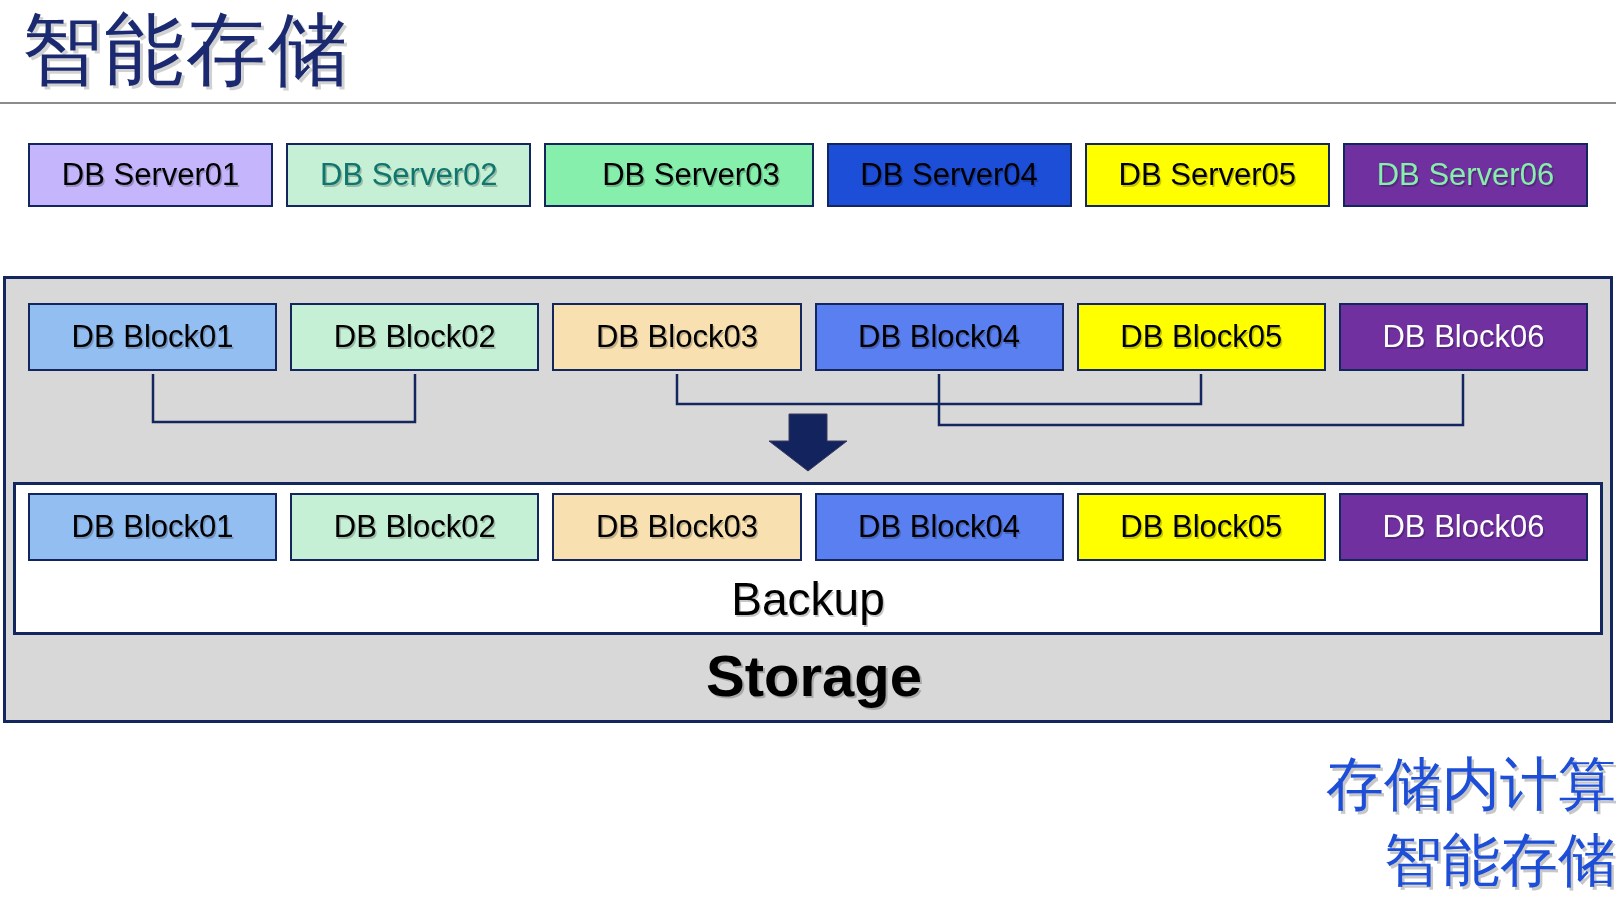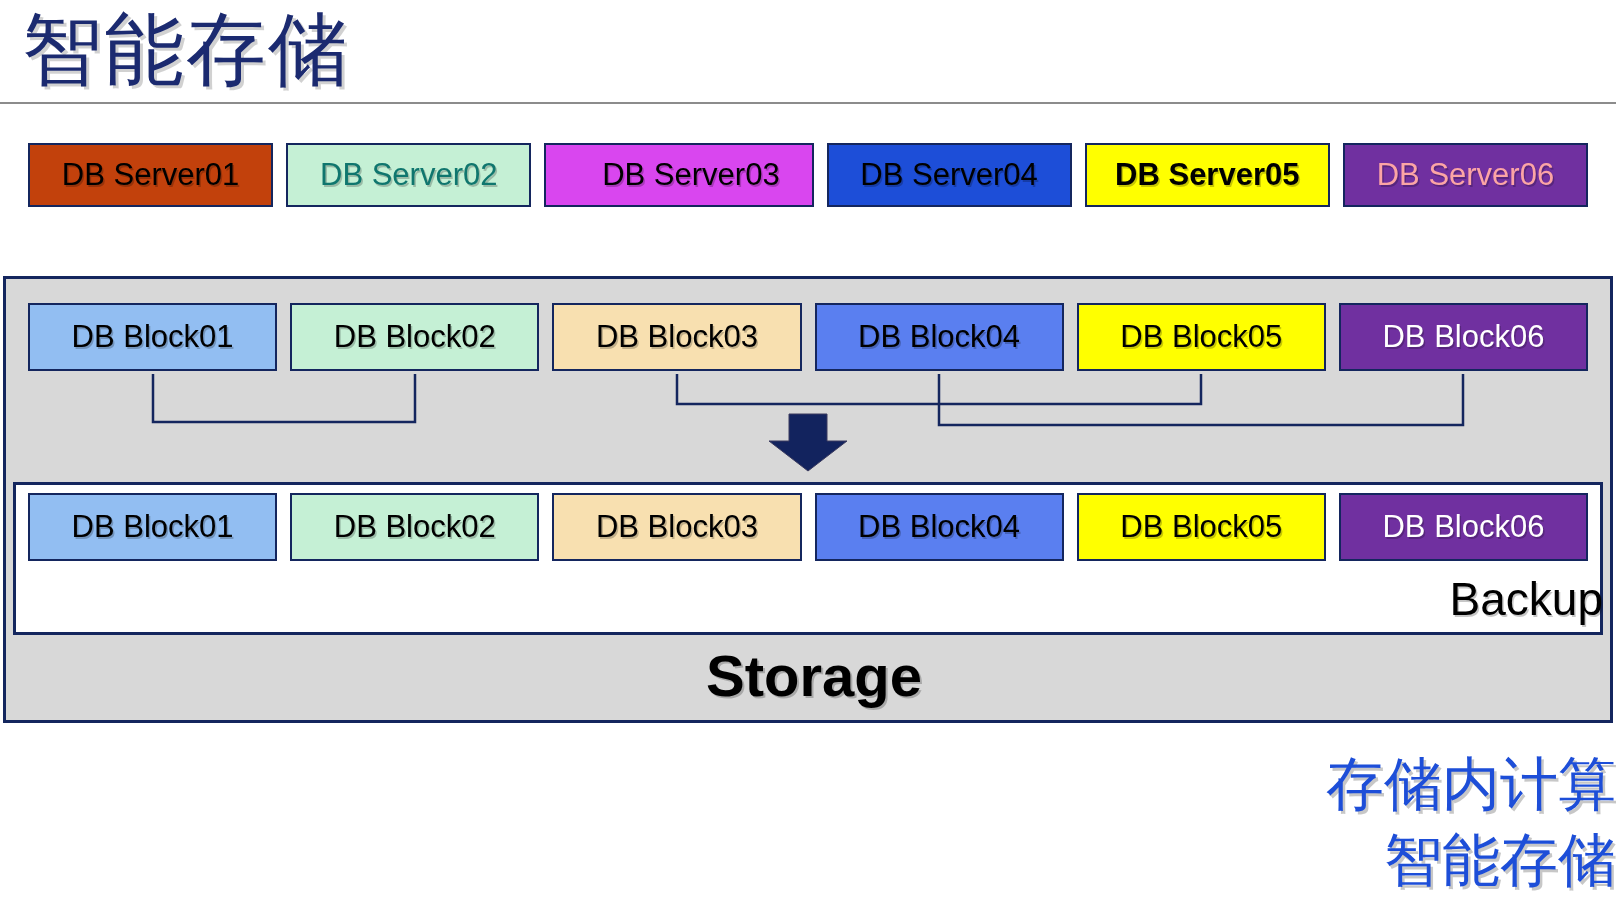"DB Server01" div.box { background: #c2410c -> #c4b5fd }
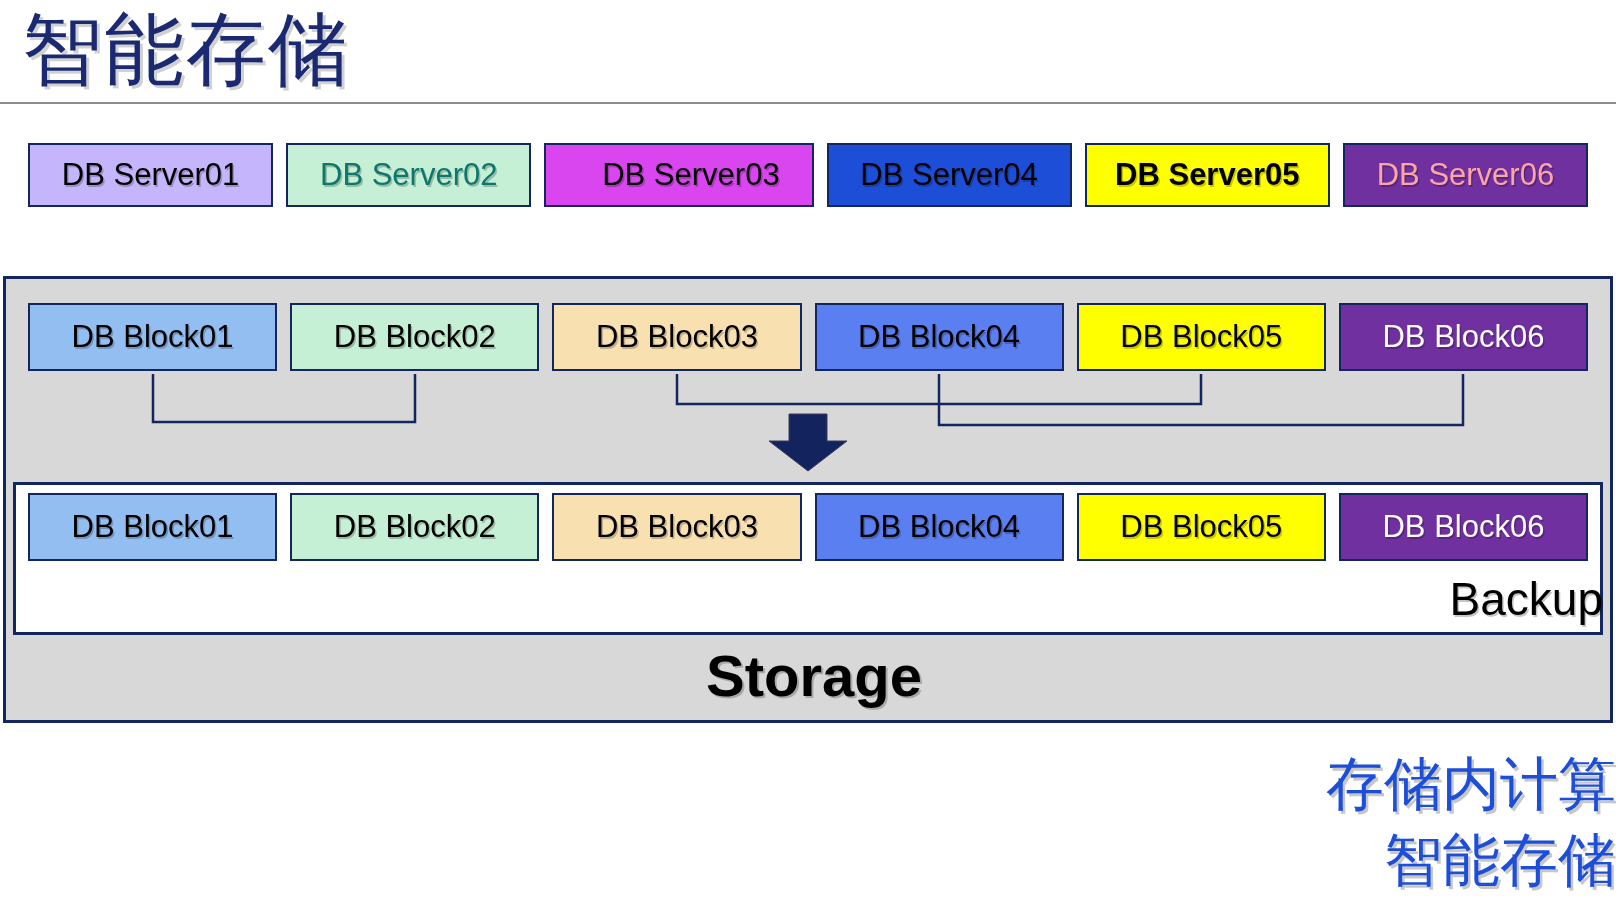"DB Server03" div.box { background: #d946ef -> #86efac }
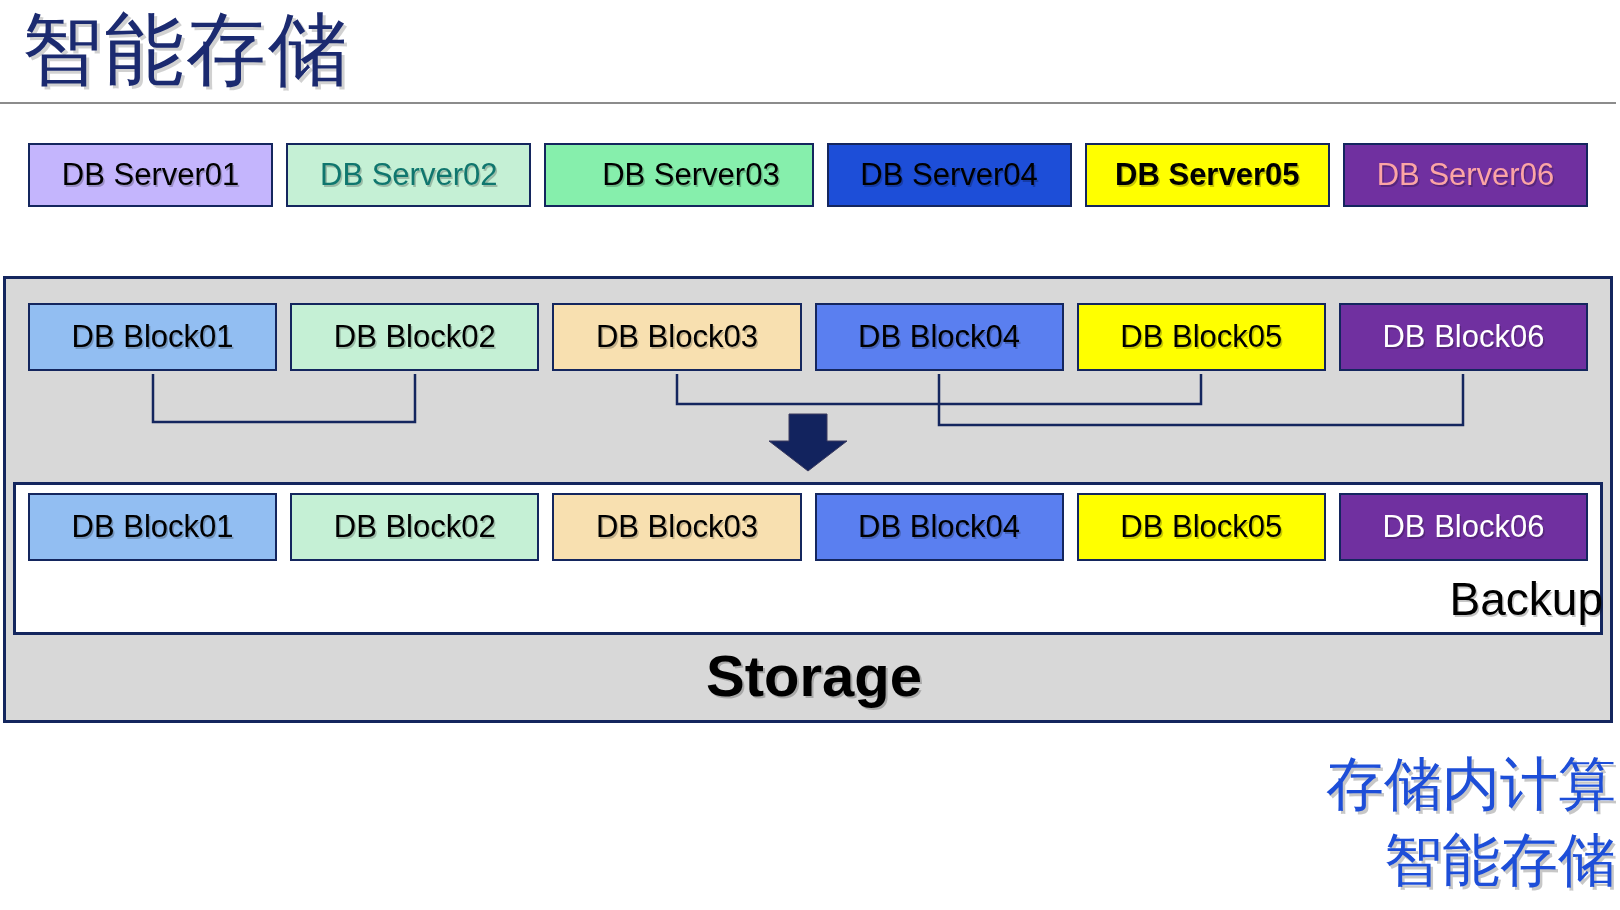"DB Server05" div.box { font-weight: bold -> none }
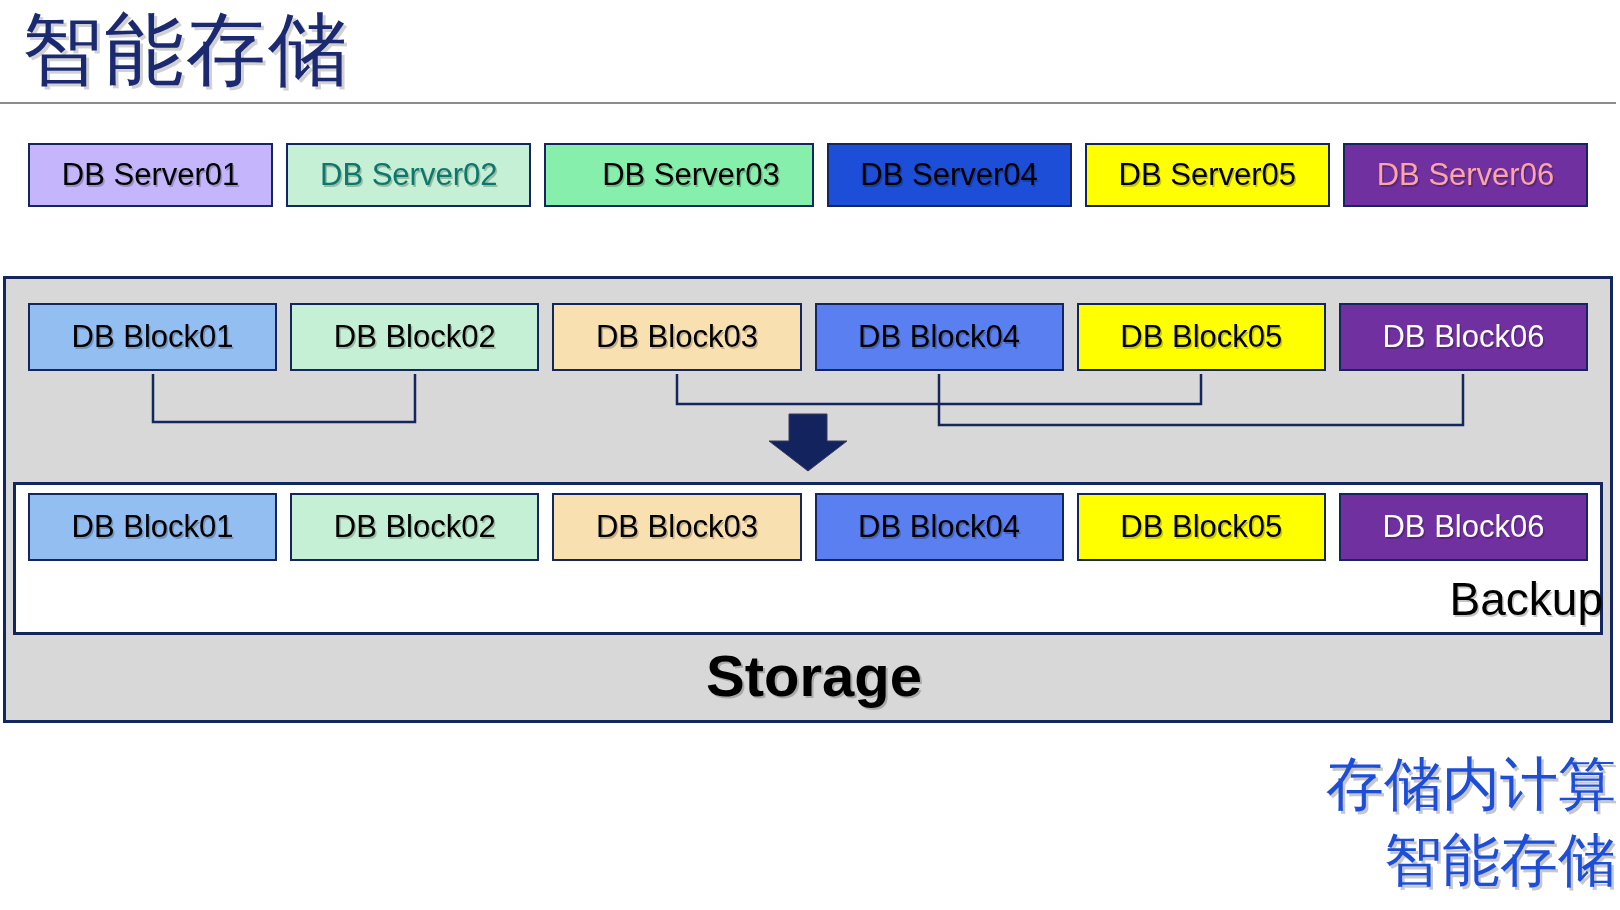"DB Server06" div.box { color: #fca5a5 -> #86efac }
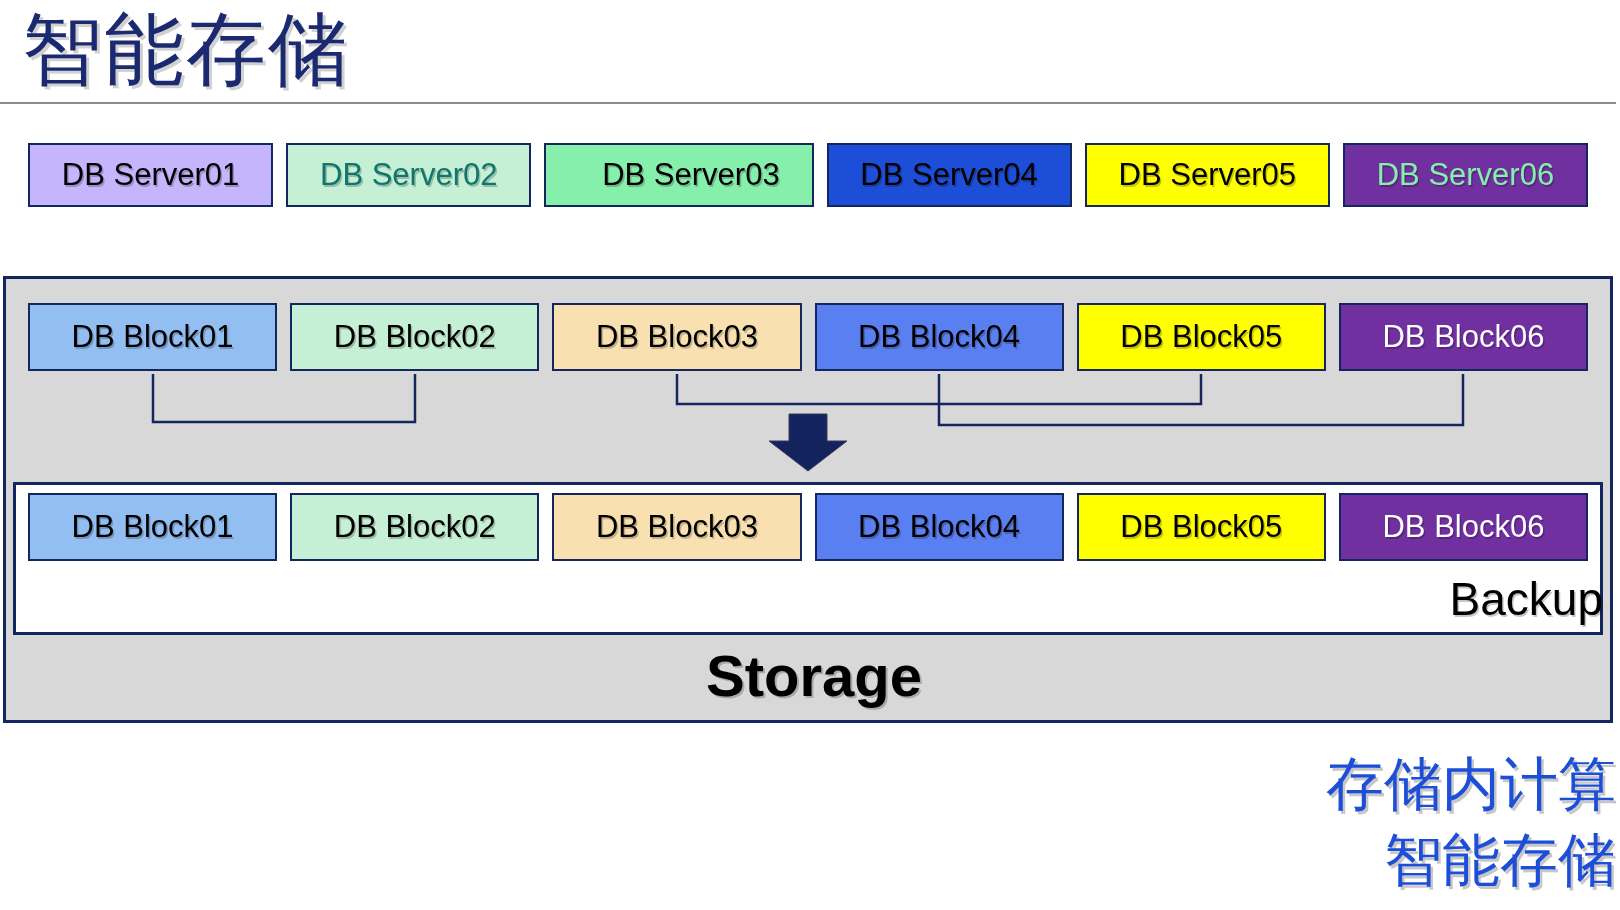"Backup" .backup-label { text-align: right -> center }
